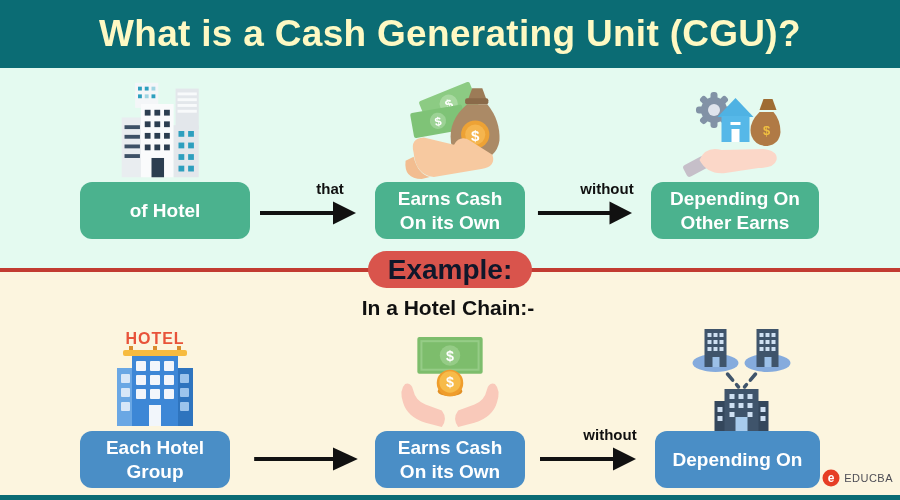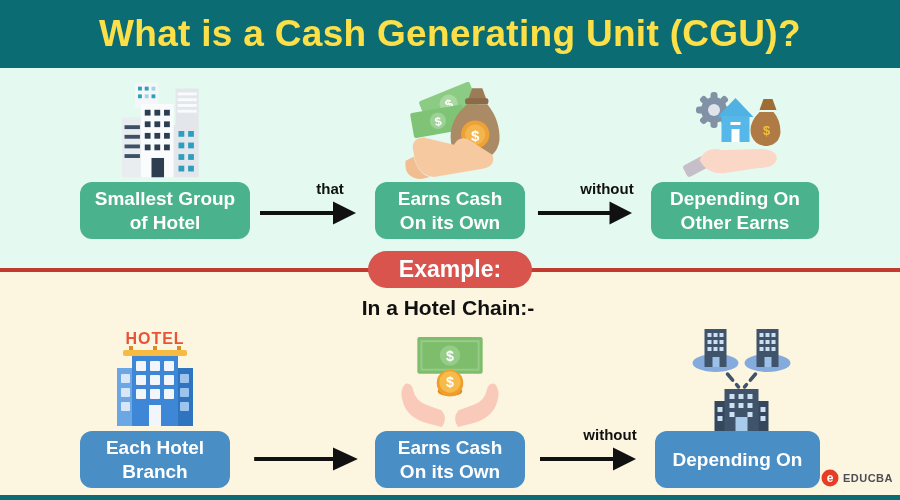"What is a Cash Generating" .title-band h1 { color: #fde047 -> #fef9c3 }
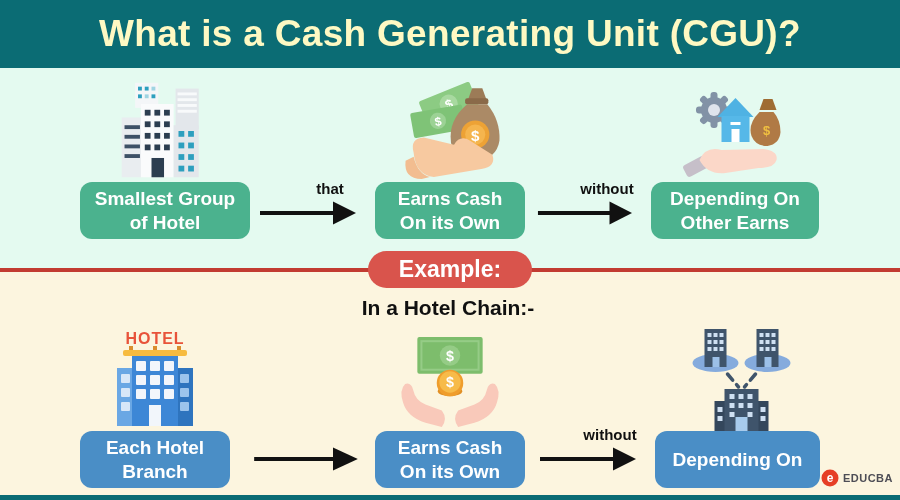"Smallest Group" span { html: <span>Smallest Group</span> -> none }
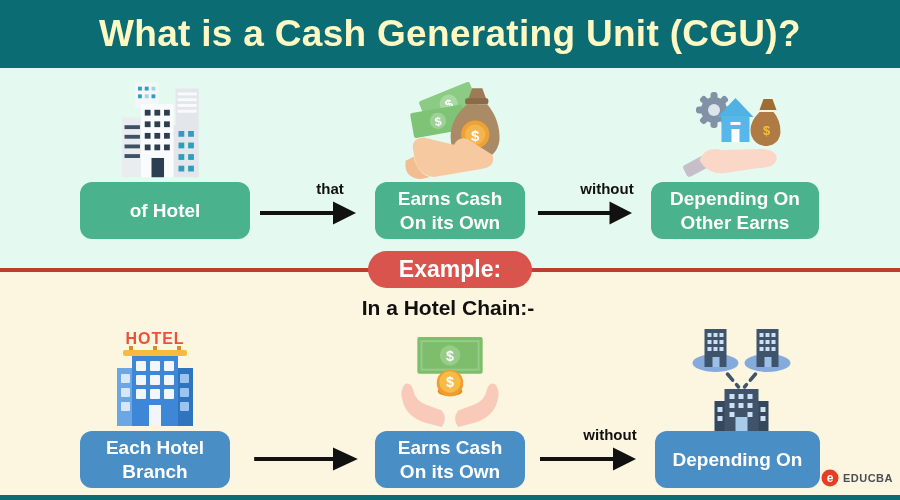"Example:" .example-pill { color: #ffffff -> #0f172a; font-size: 23px -> 28px }
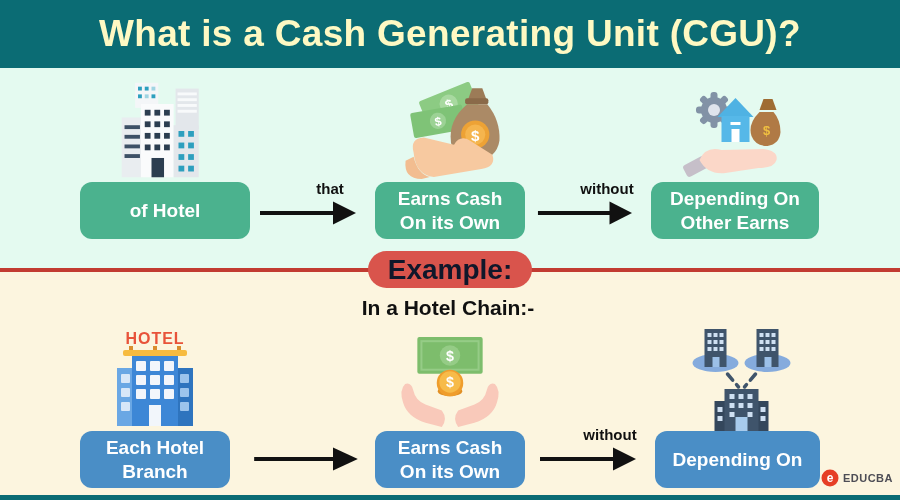"Branch" span { text: Branch -> Group }
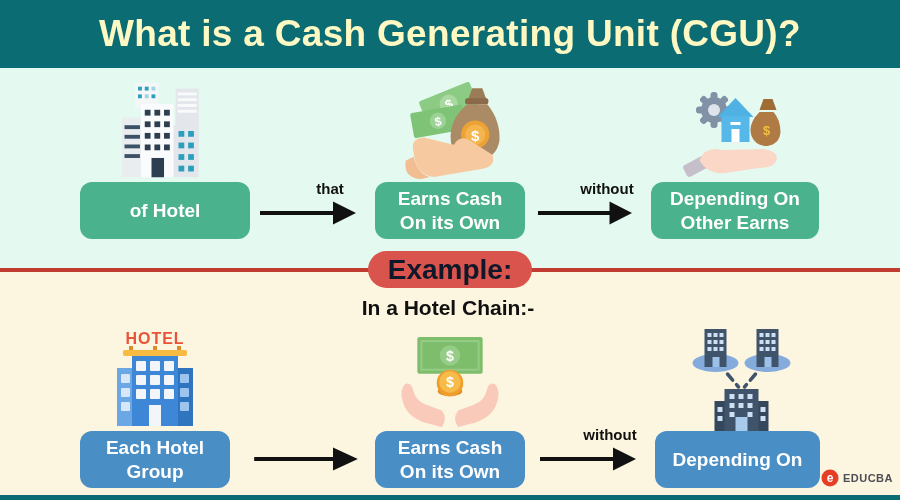"EDUCBA" .logo-text { font-weight: 700 -> 400 }
